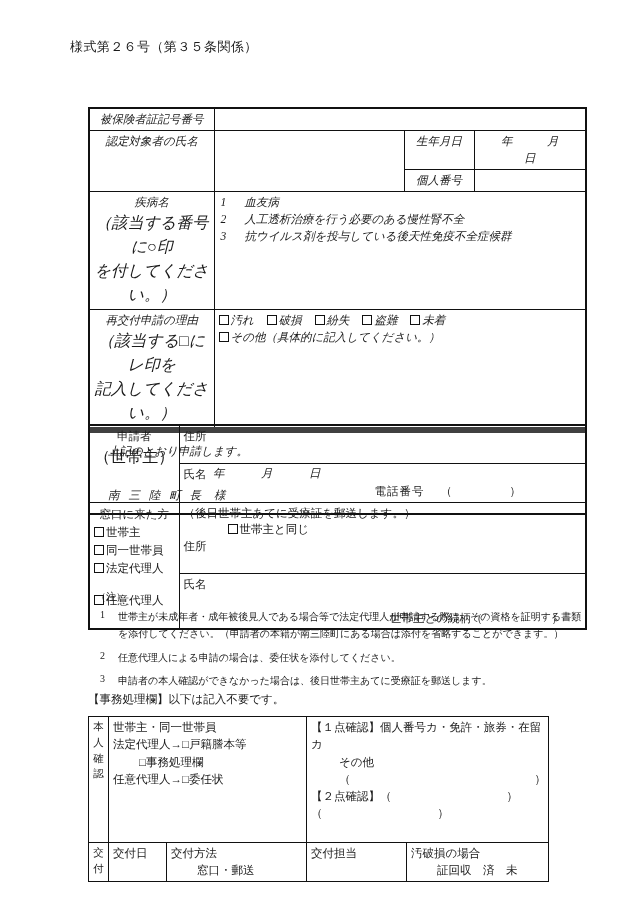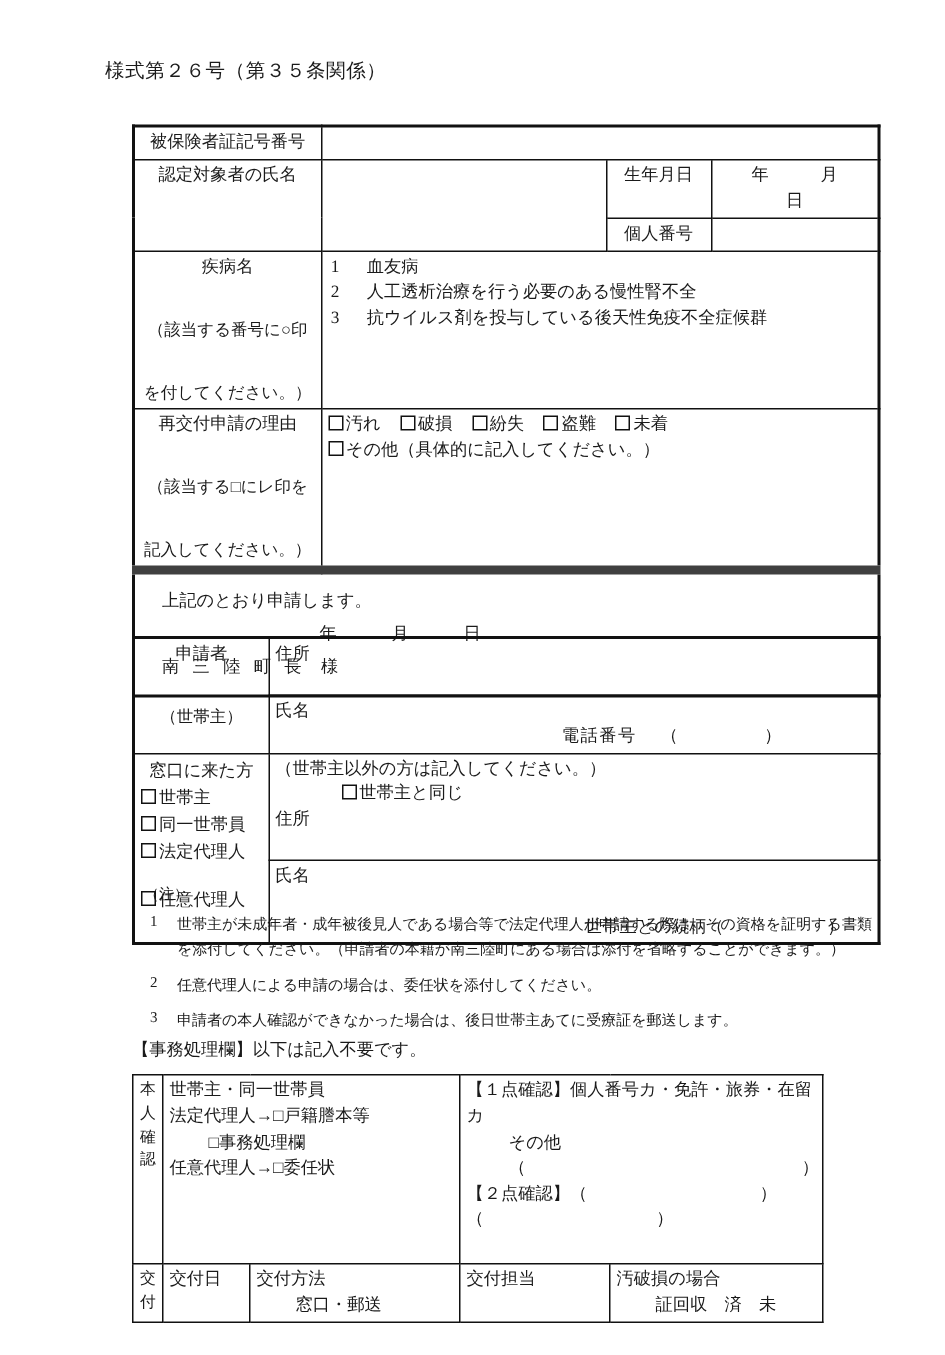"被保険者証記号番号" .tbl-main { font-style: none -> italic; top: 83px -> 107px }
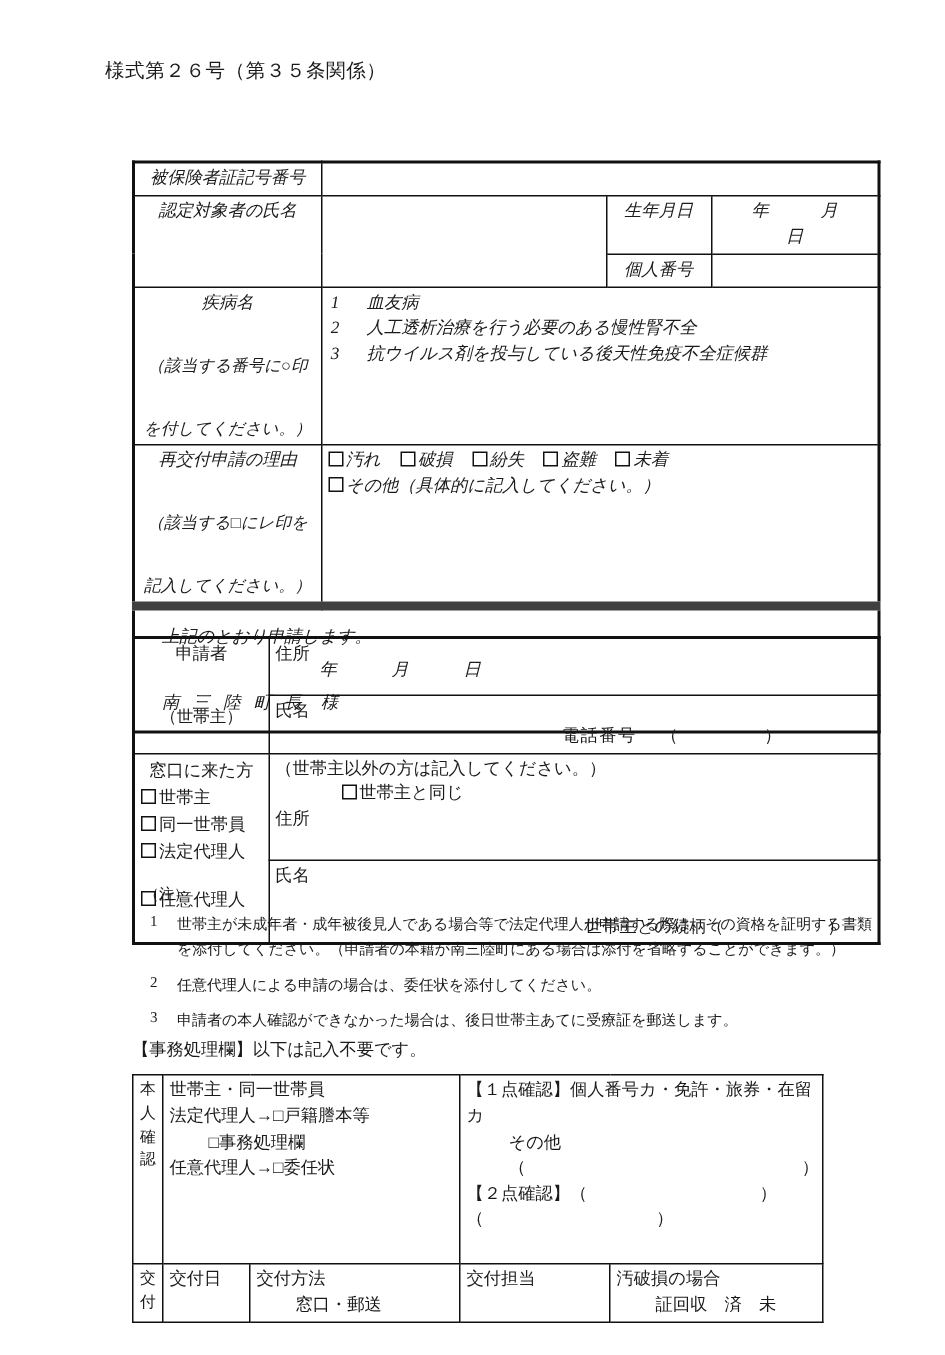"（該当する番号に○印" .lbl-cell .sub { font-size: 11px -> 16px; margin-top: 25px -> none }
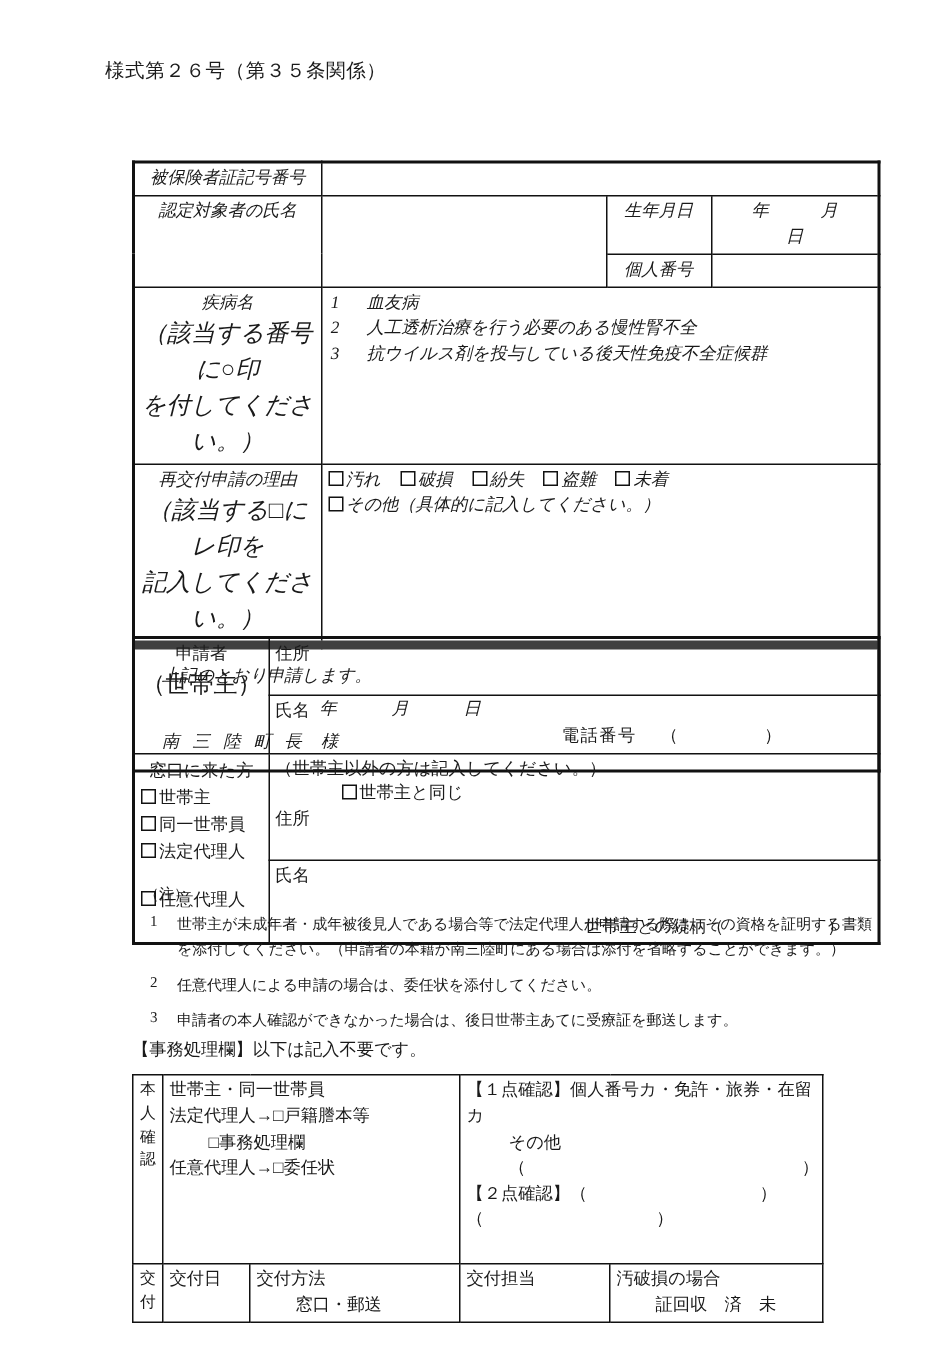"（世帯主以外の方は記入してください。）" div { text: 世帯主以外の方は記入してください -> 後日世帯主あてに受療証を郵送します }
